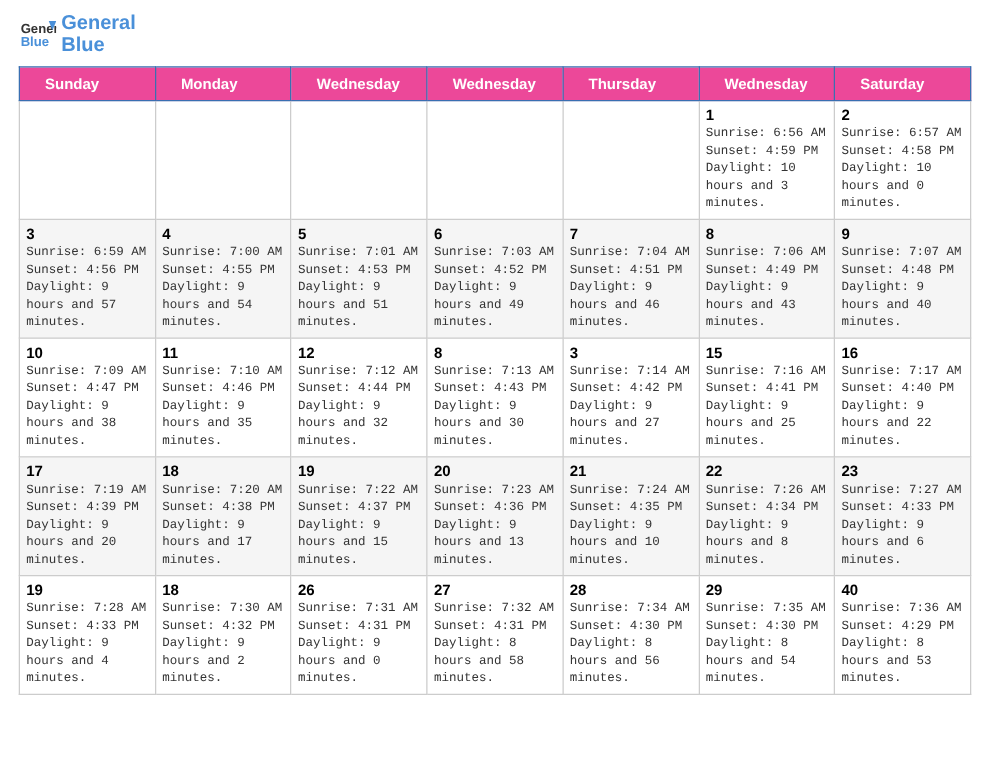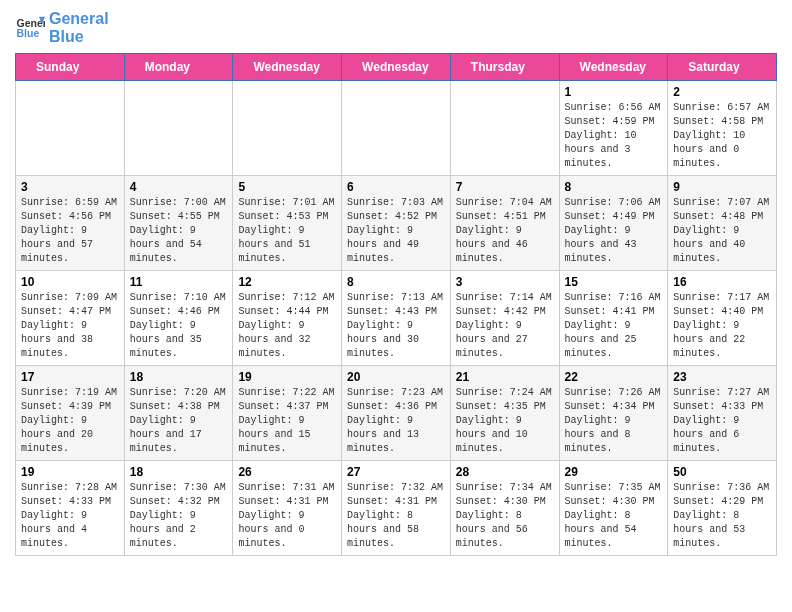"50" span.day-num { text: 50 -> 40 }
